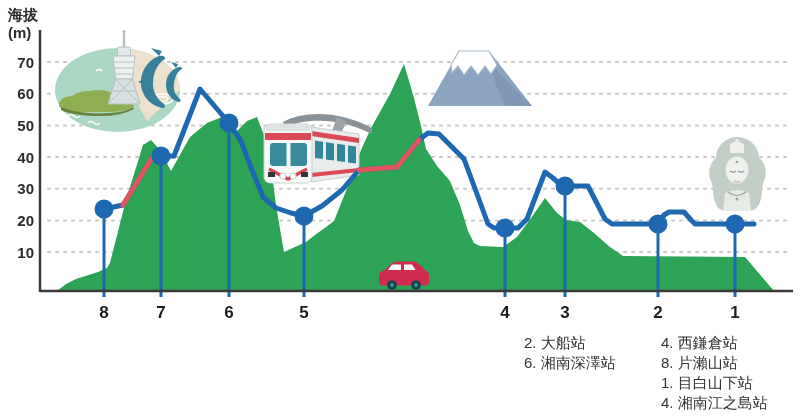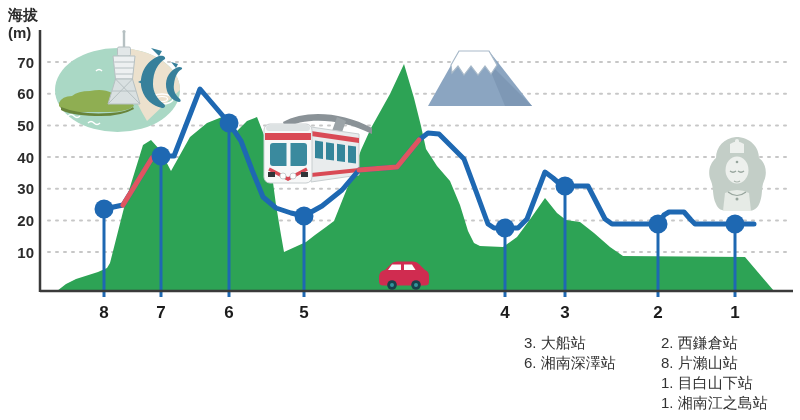"3. 大船站" div.row { text: 3 -> 2 }
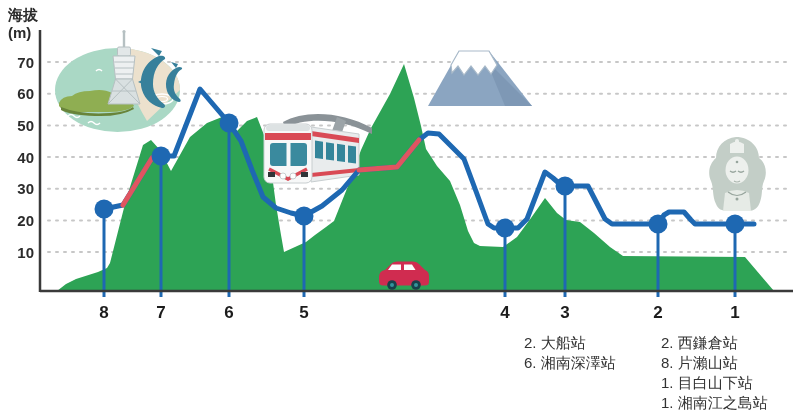"2. 西鎌倉站" div.row { text: 2 -> 4 }
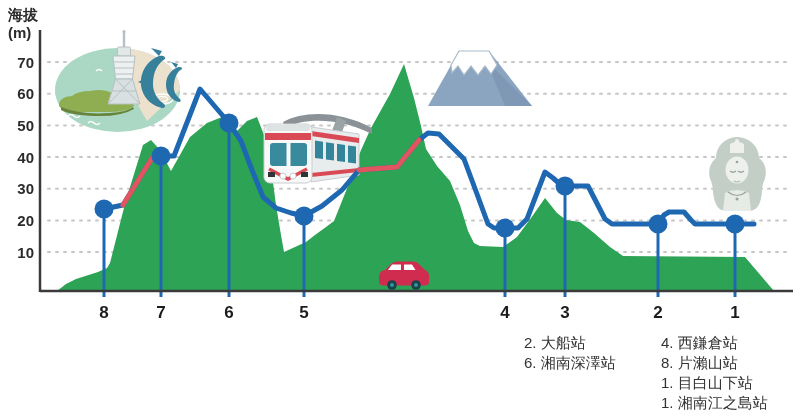"1. 湘南江之島站" div.row { text: 1 -> 4 }
